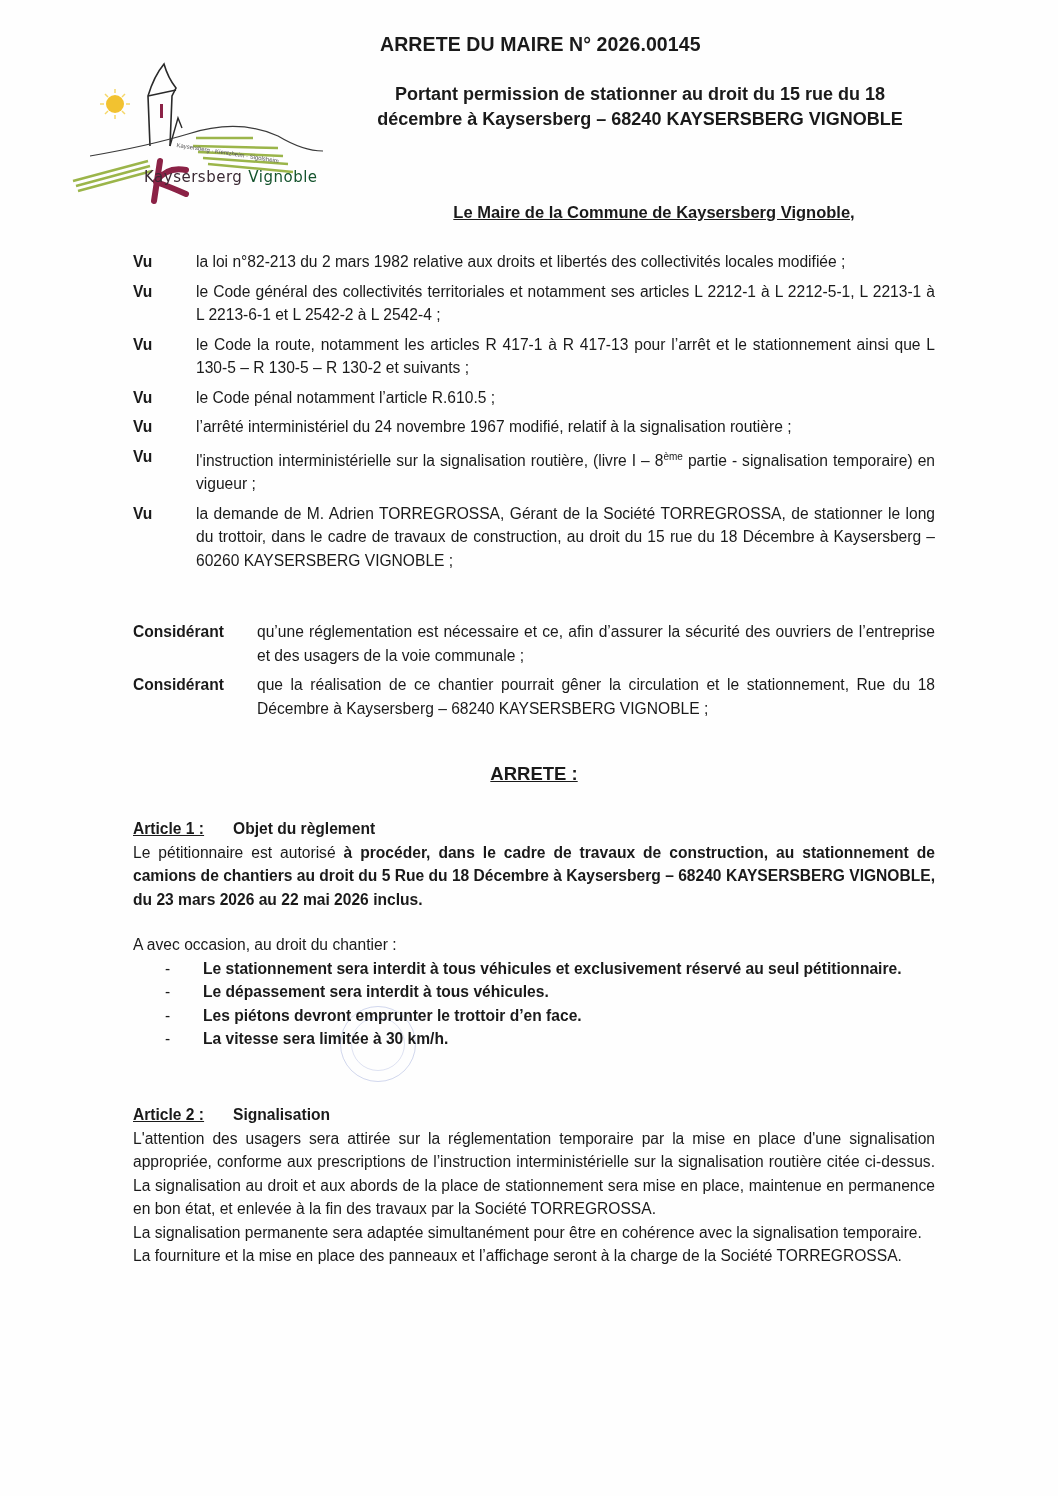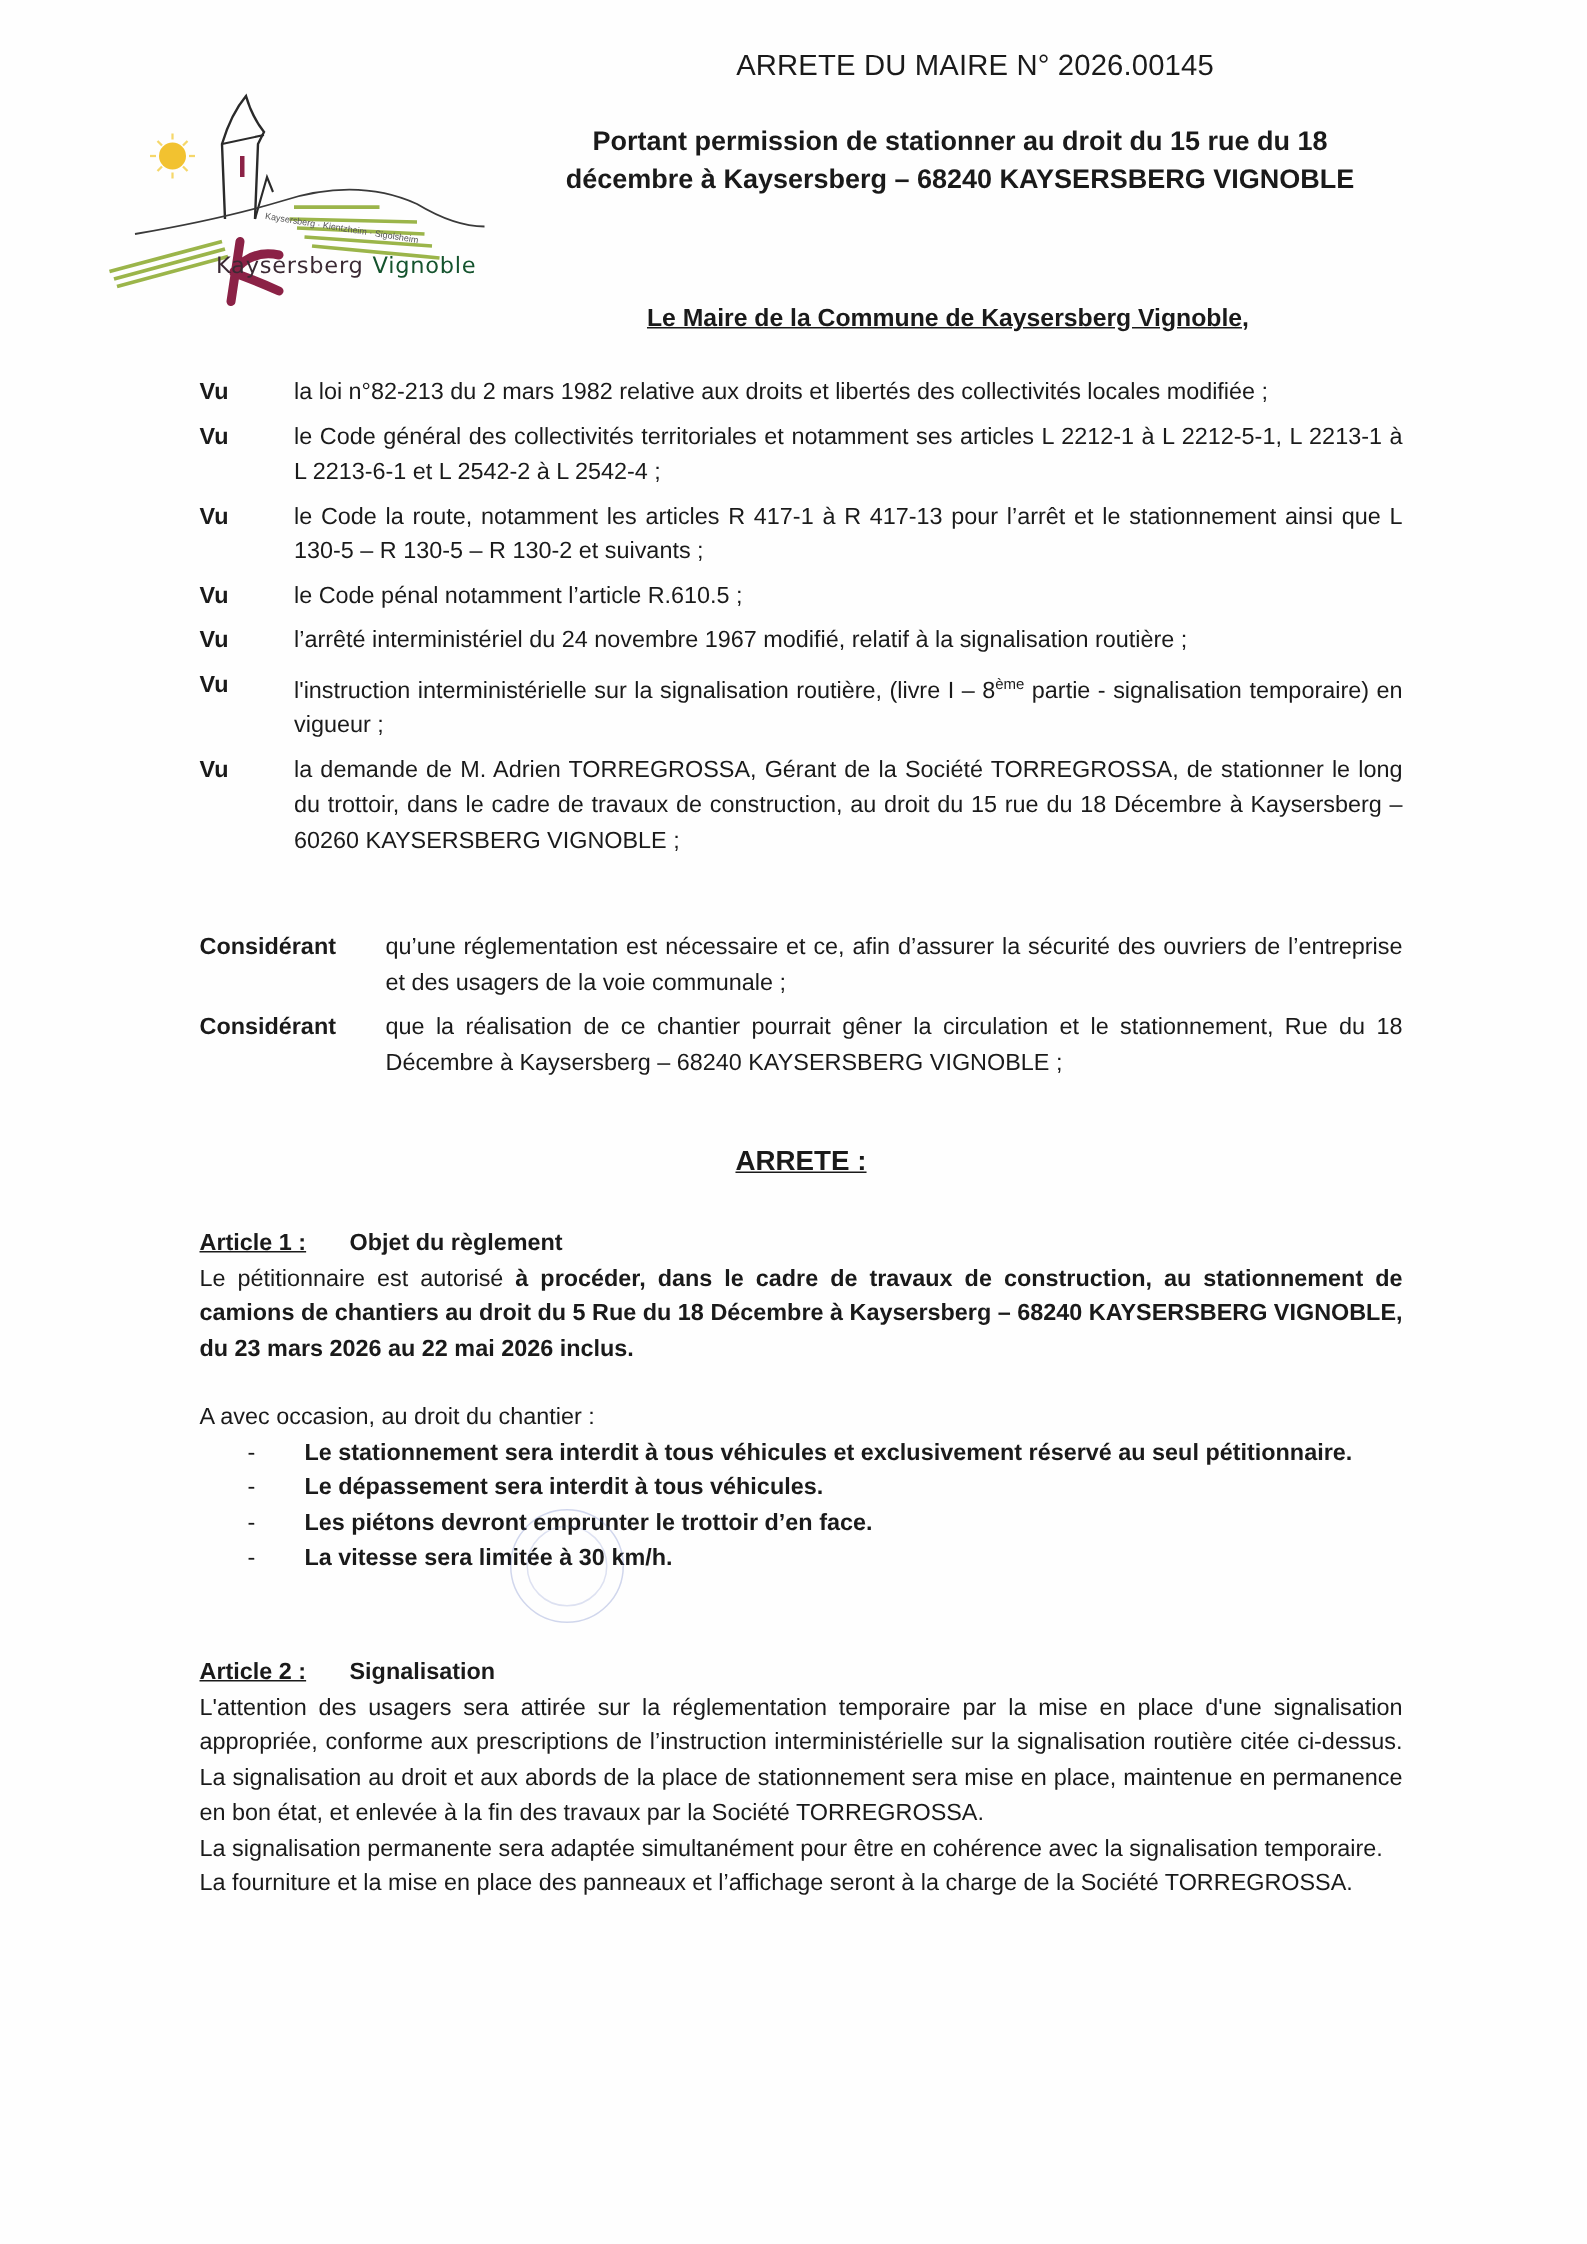"ARRETE DU MAIRE N° 2026.00145" .title { font-weight: normal -> bold; text-align: center -> left }
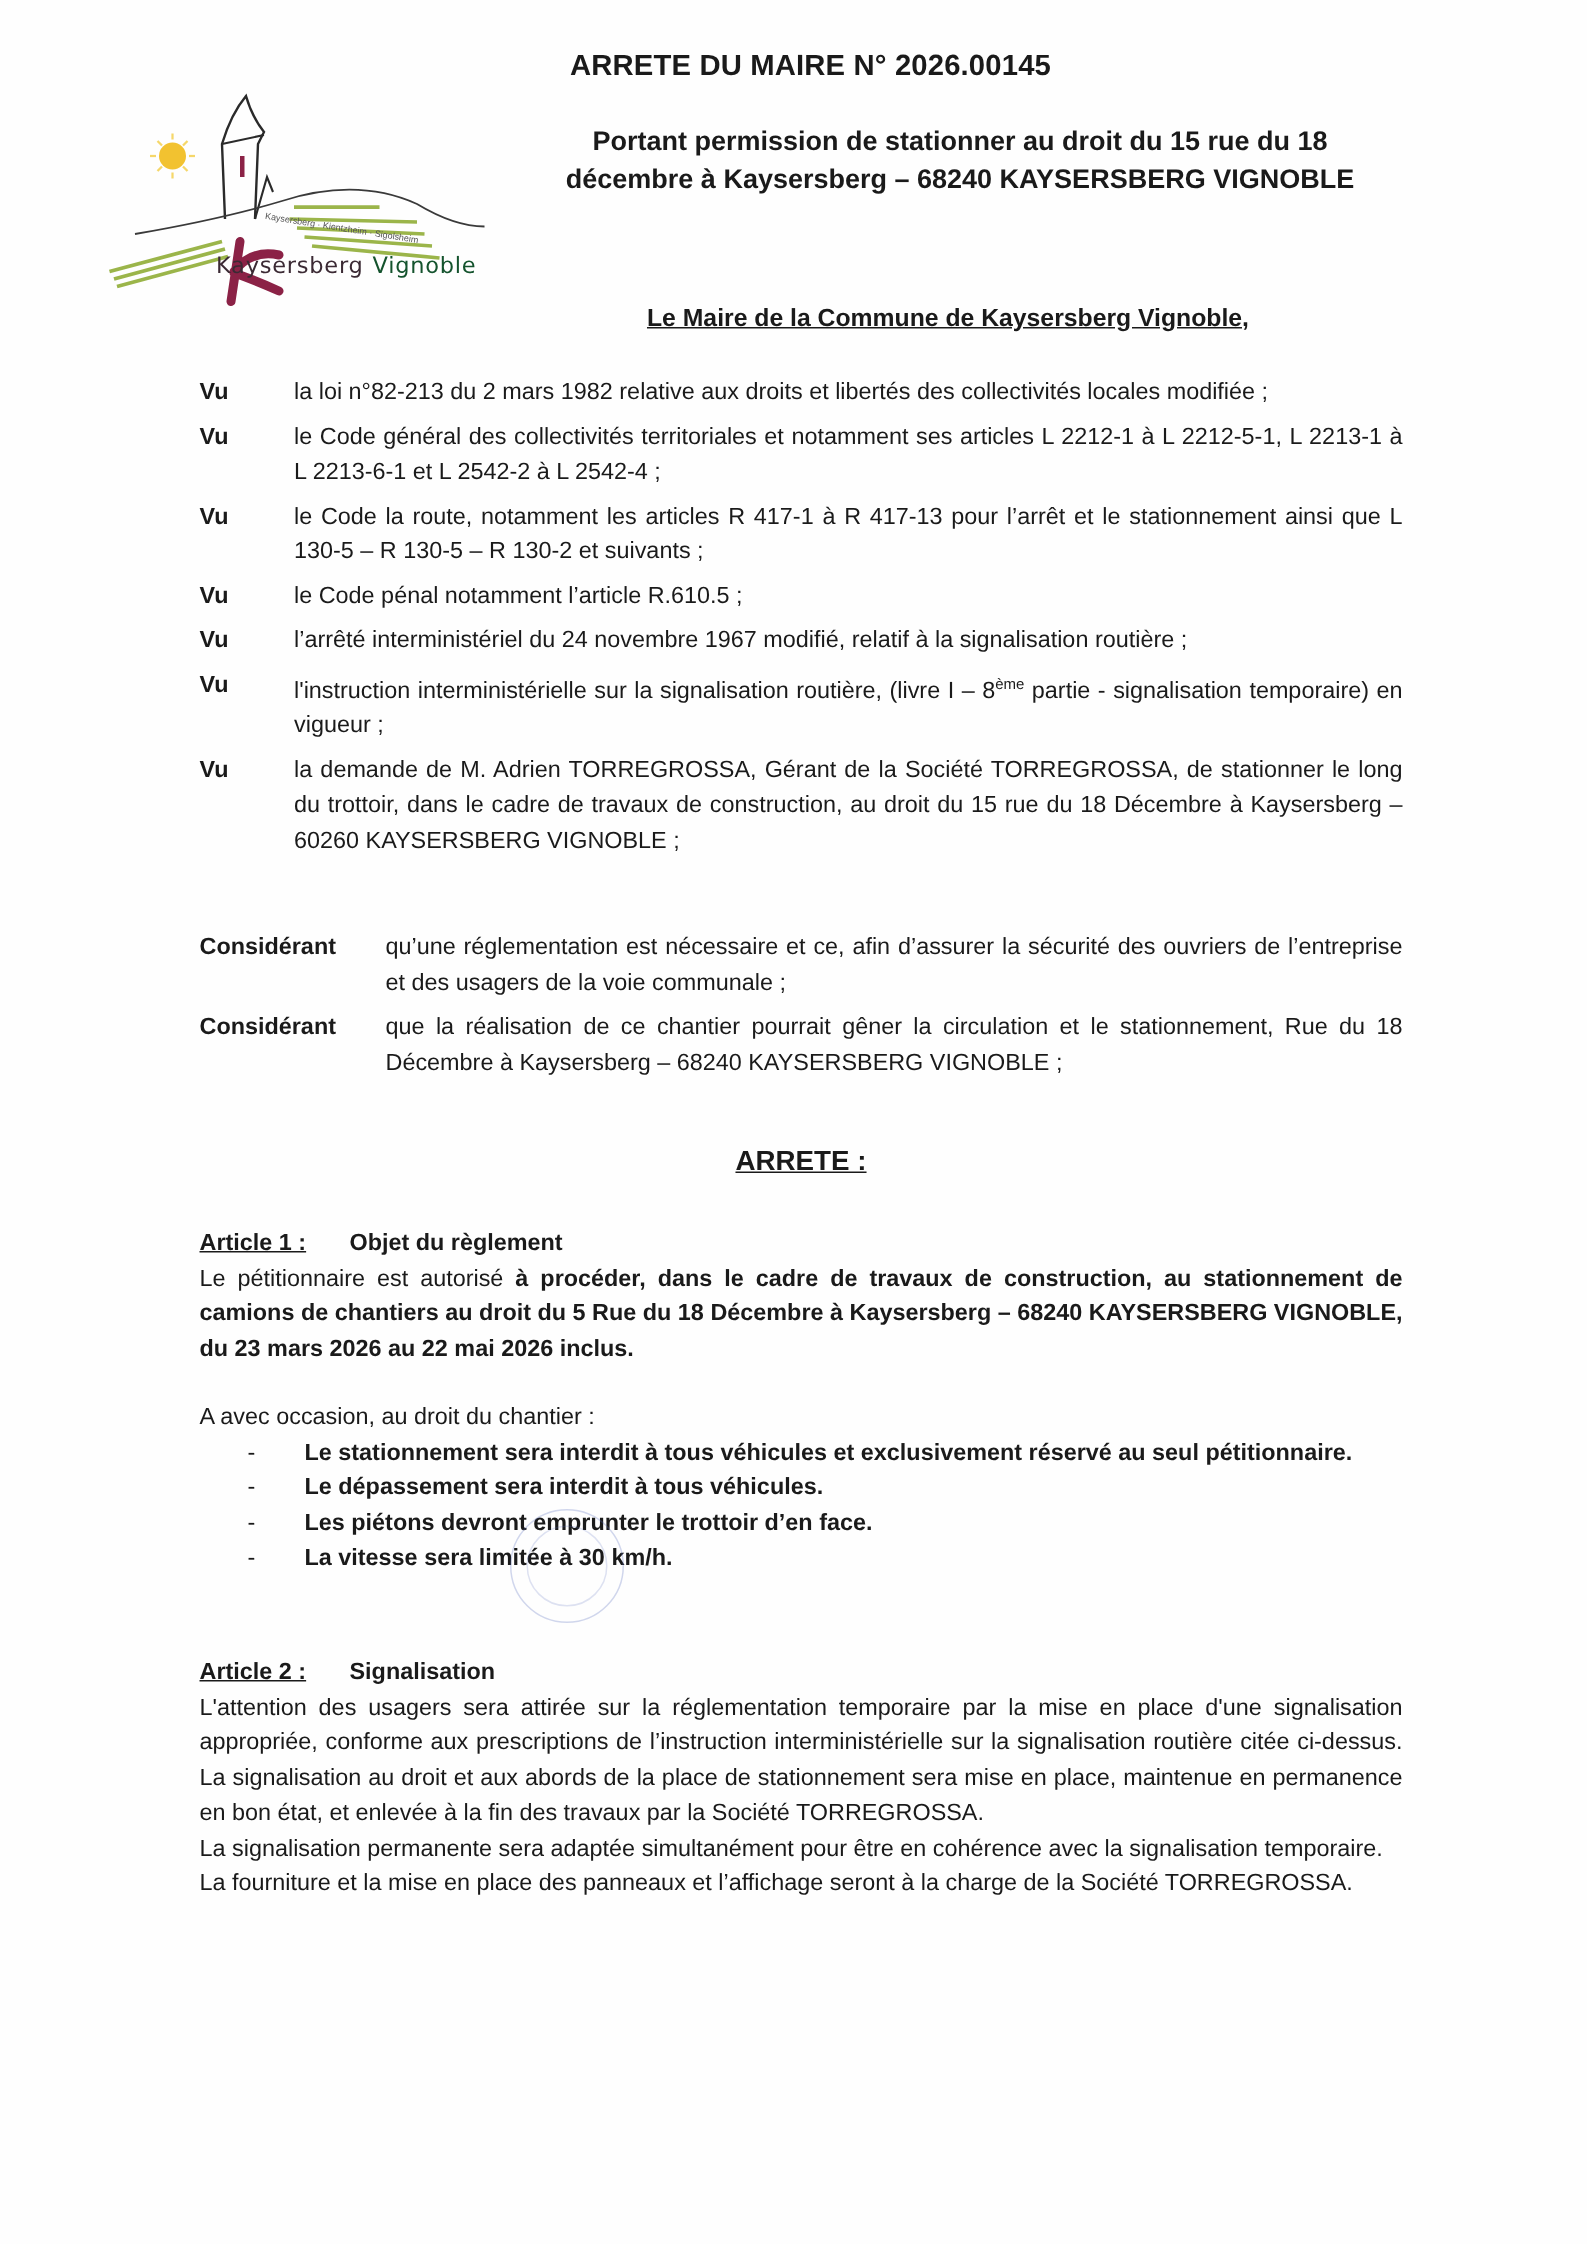"Le Maire de la Commune" .mayor { left: 362px -> 384px }
